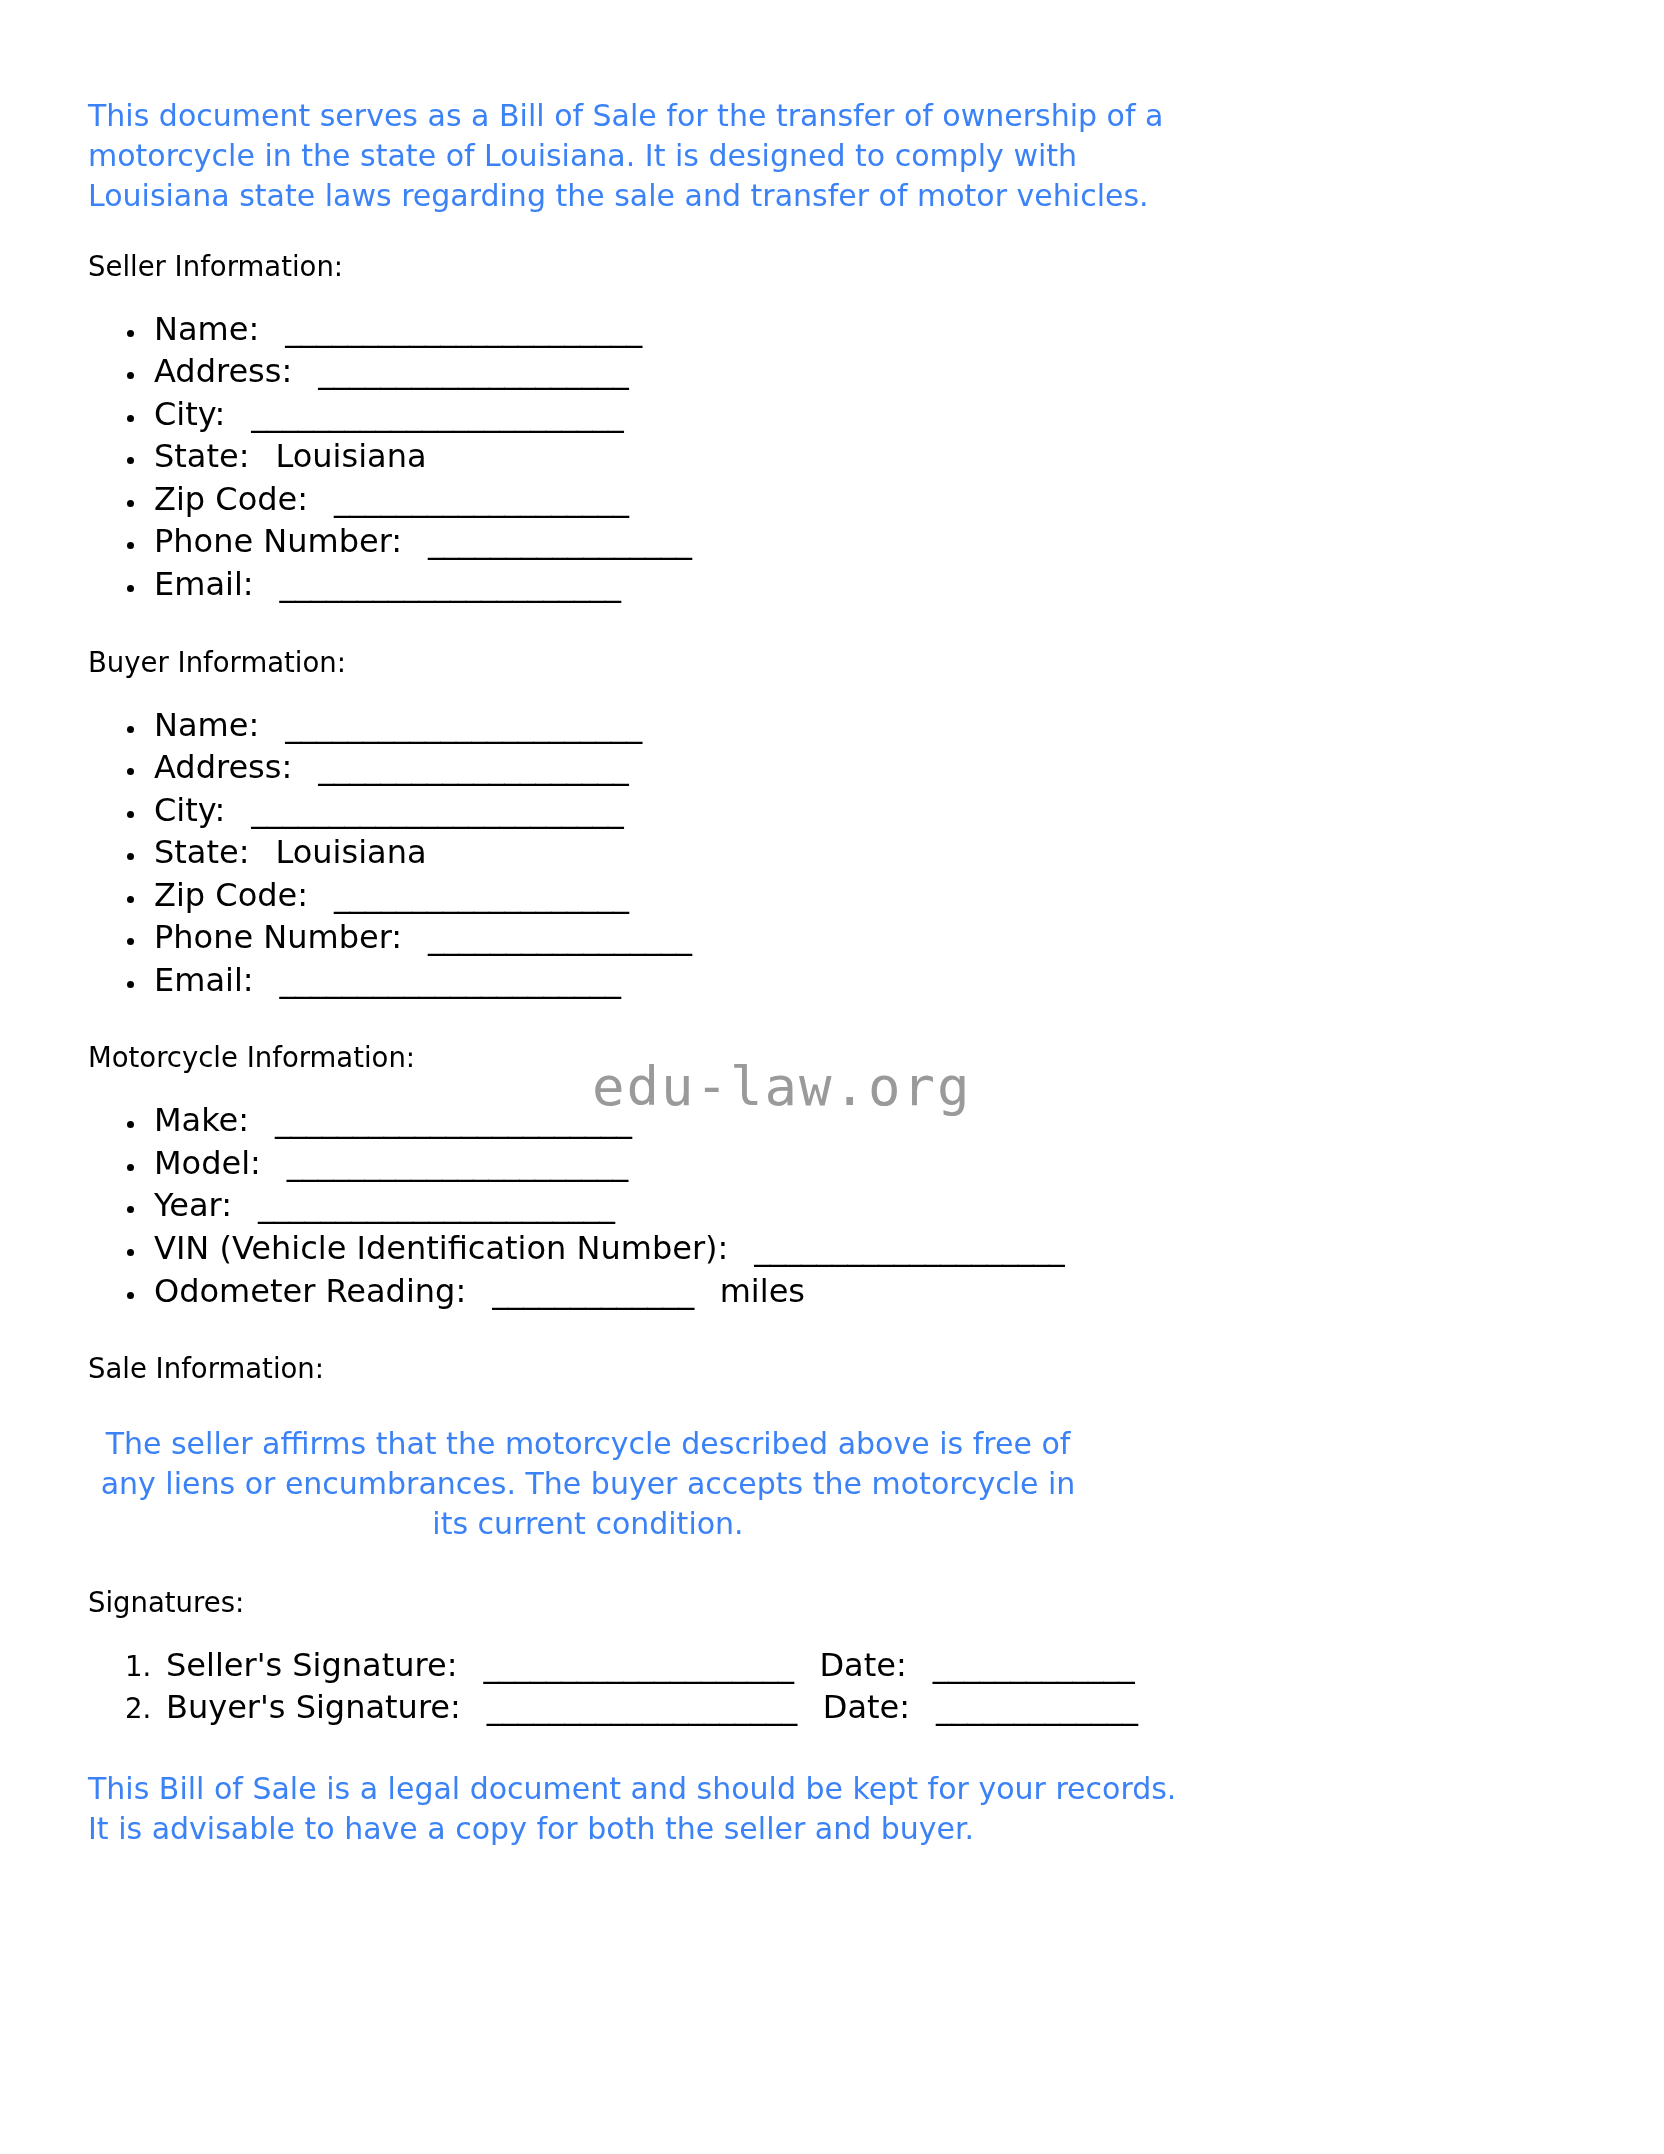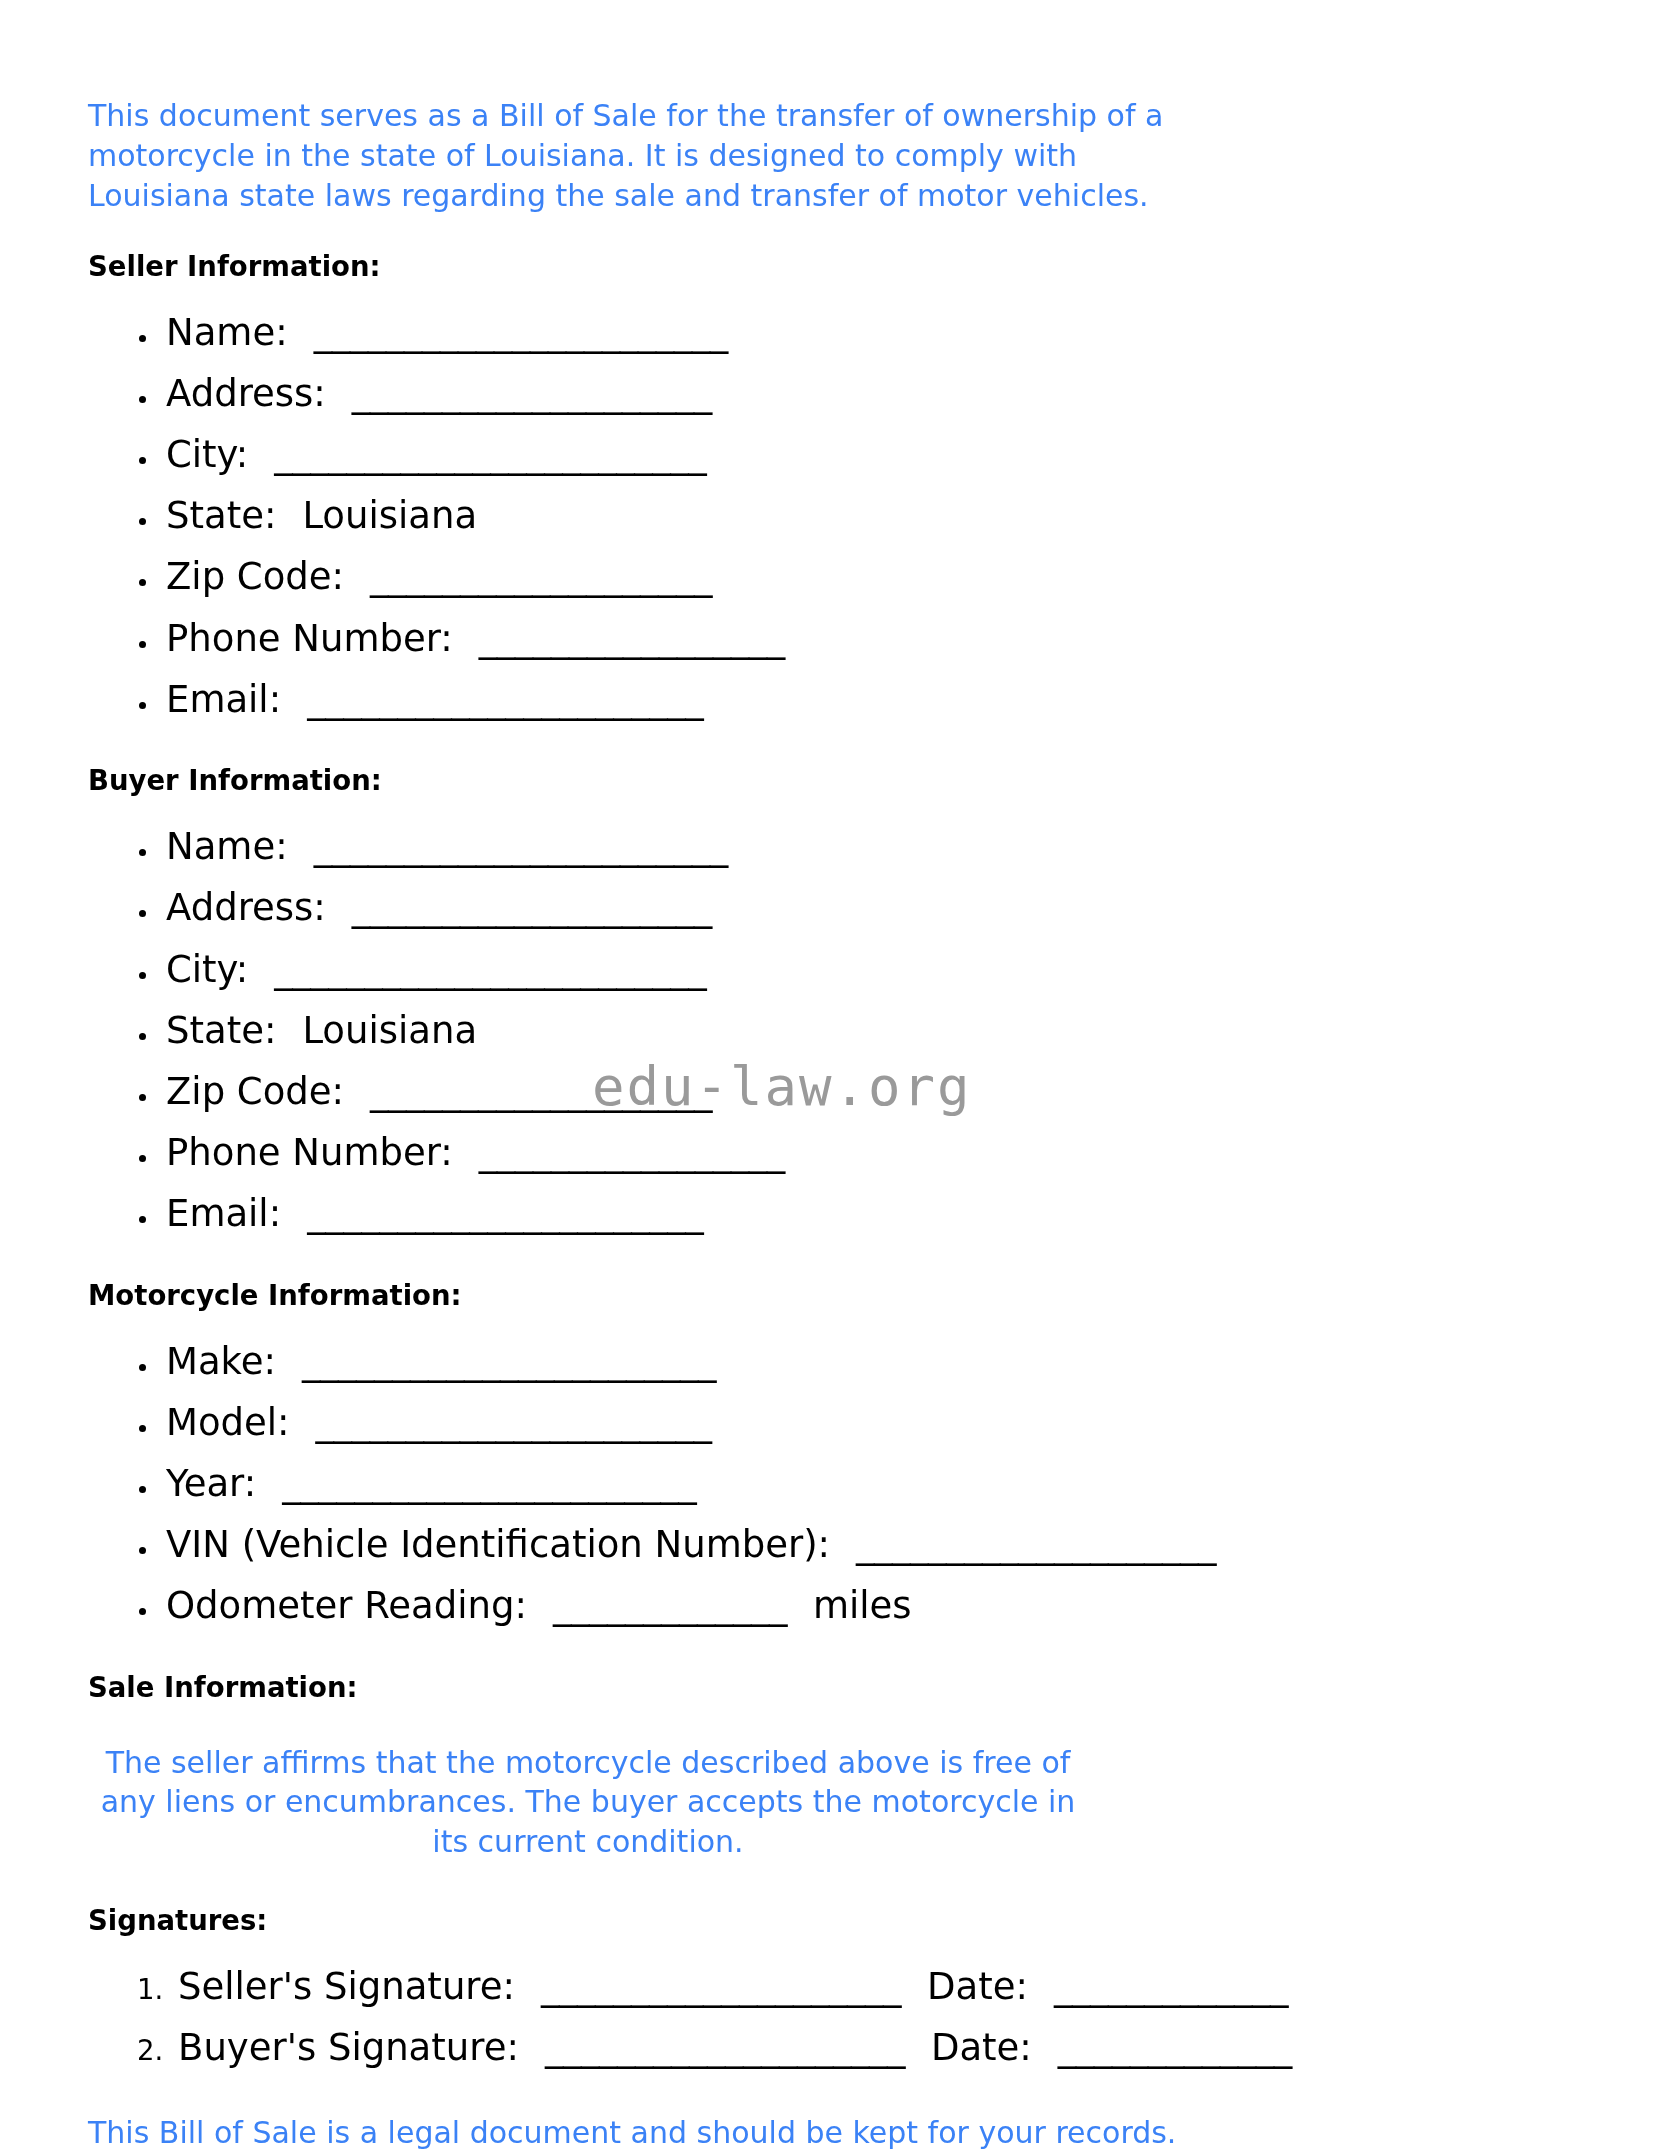"Seller Information:" .section-head { font-weight: bold -> normal }
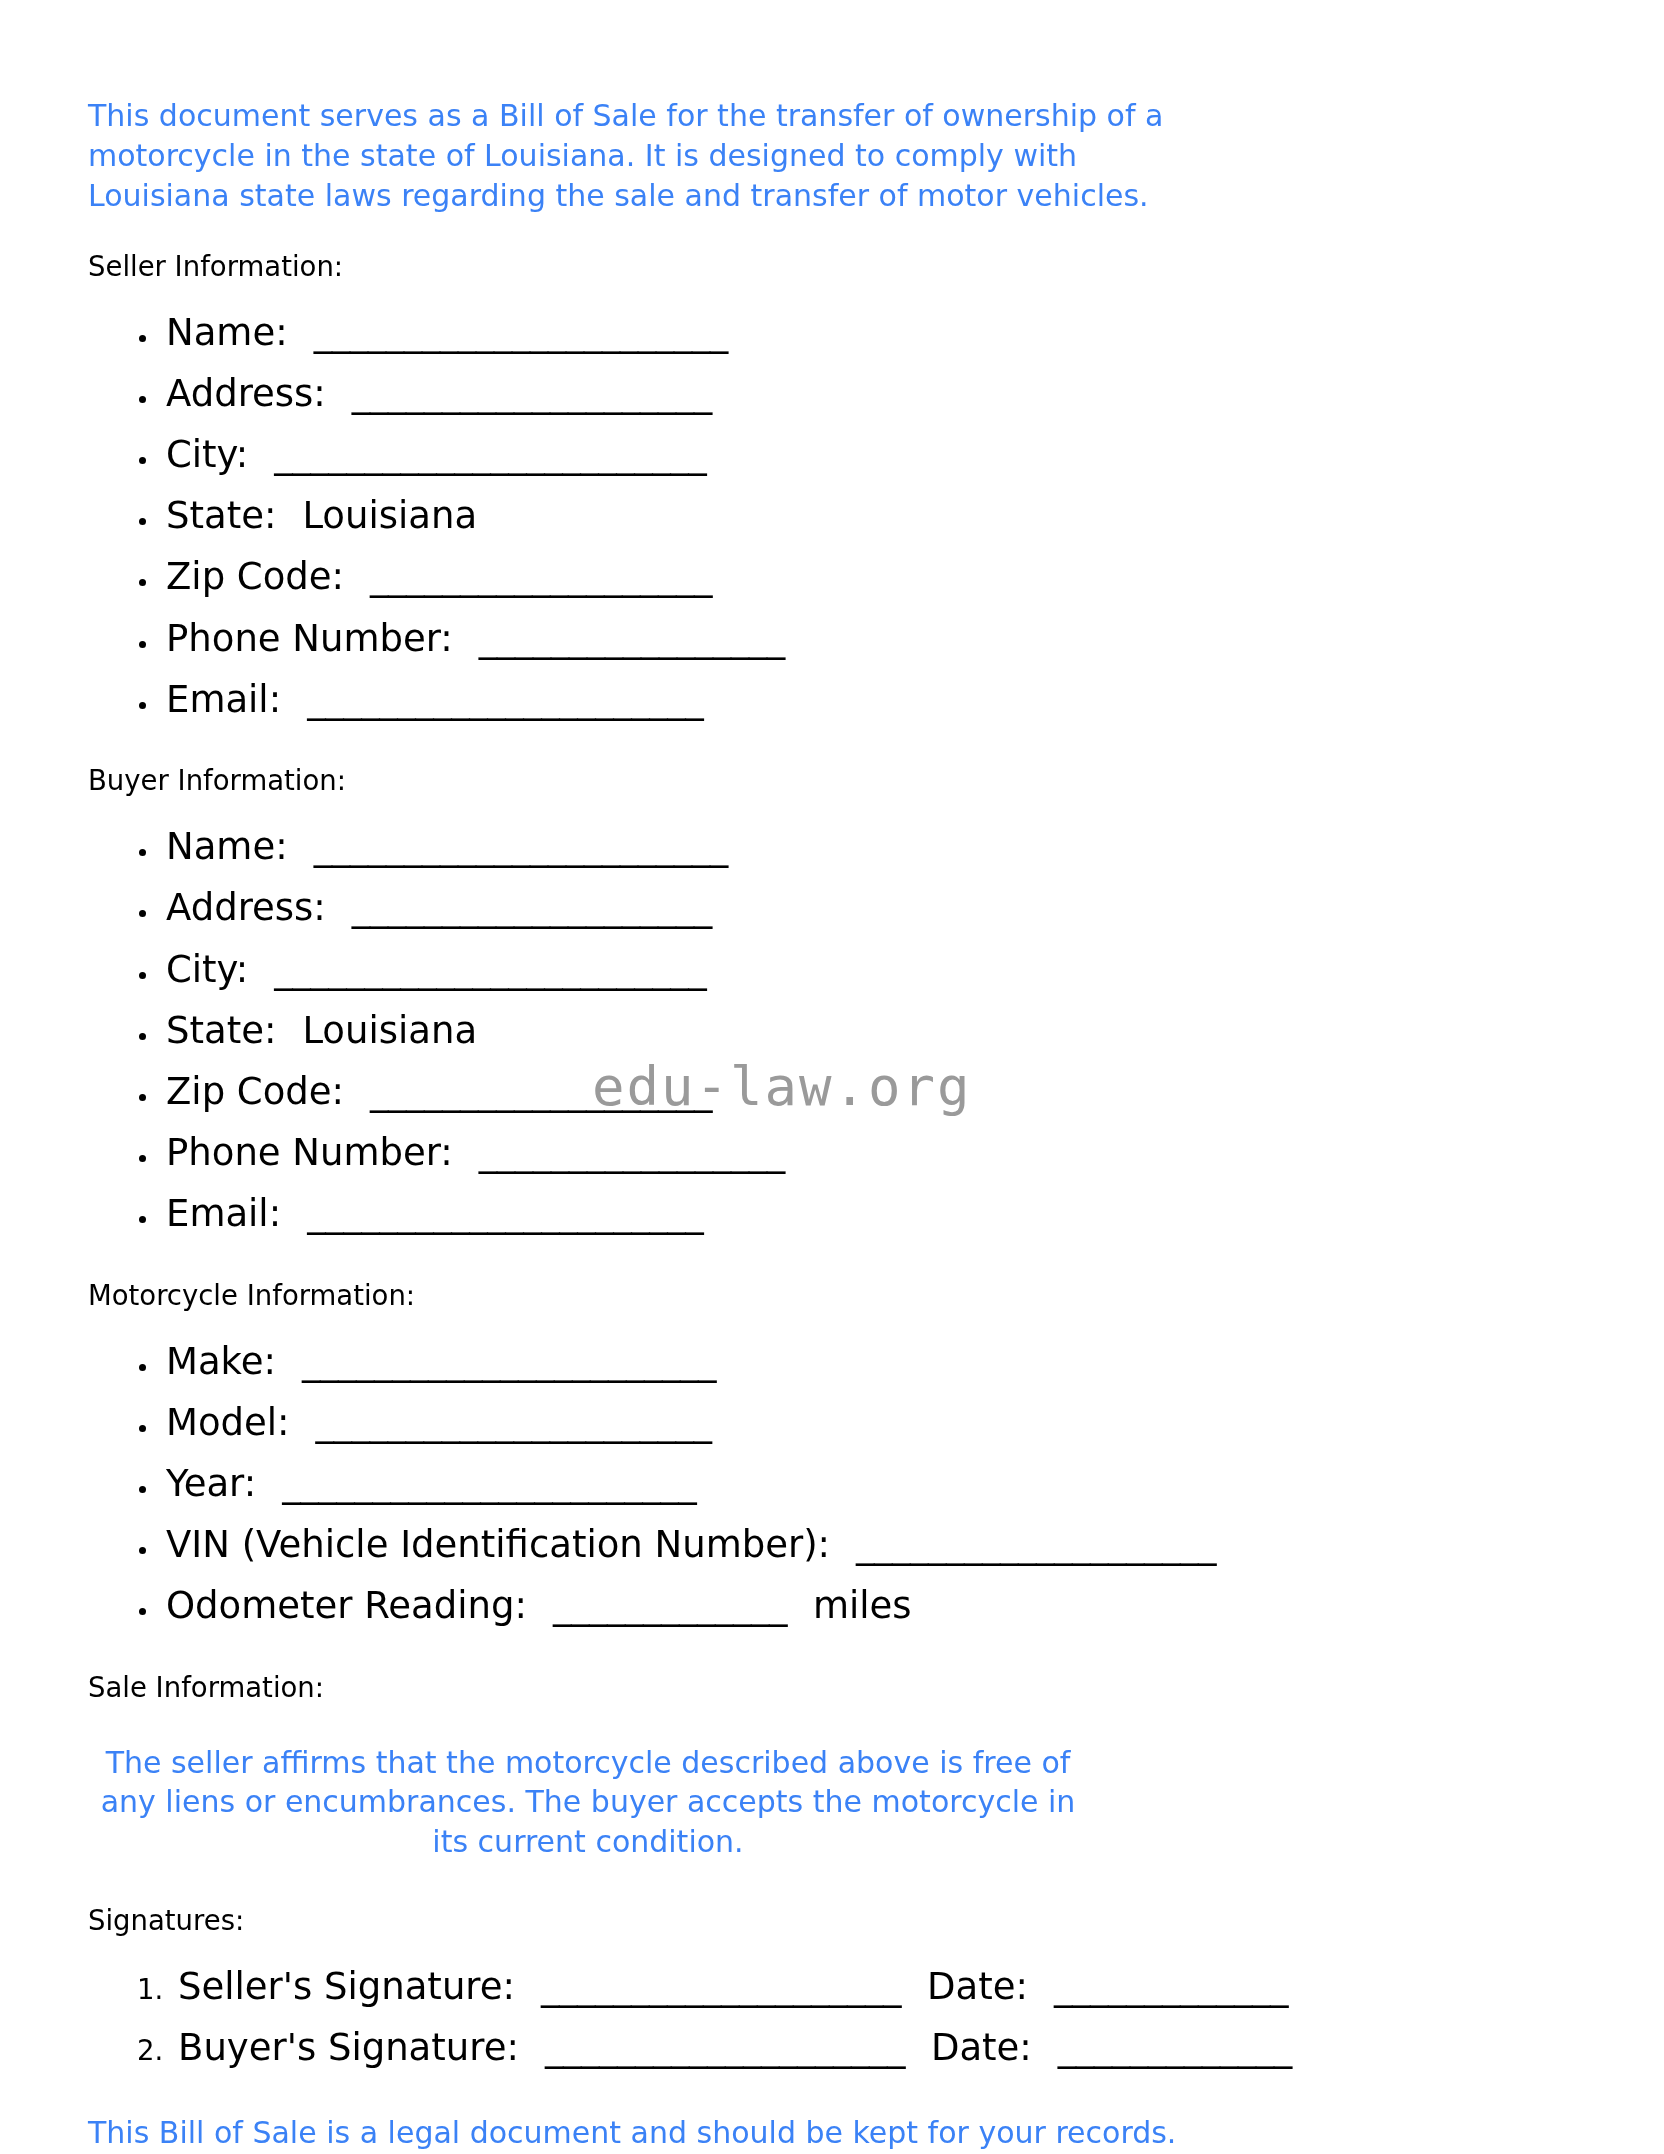"Name: _______________________" ul.field-list li, ol.sig-list li { font-size: 37px -> 32px; margin: 12px -> 0 }
